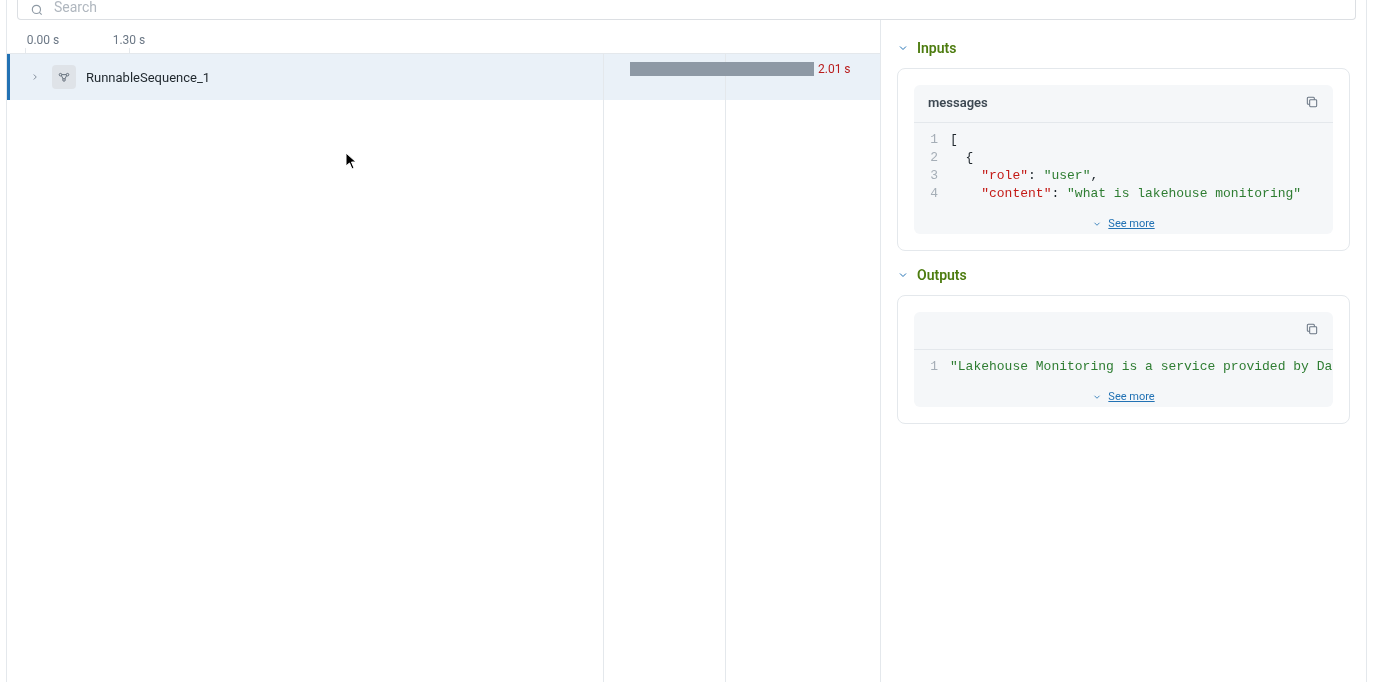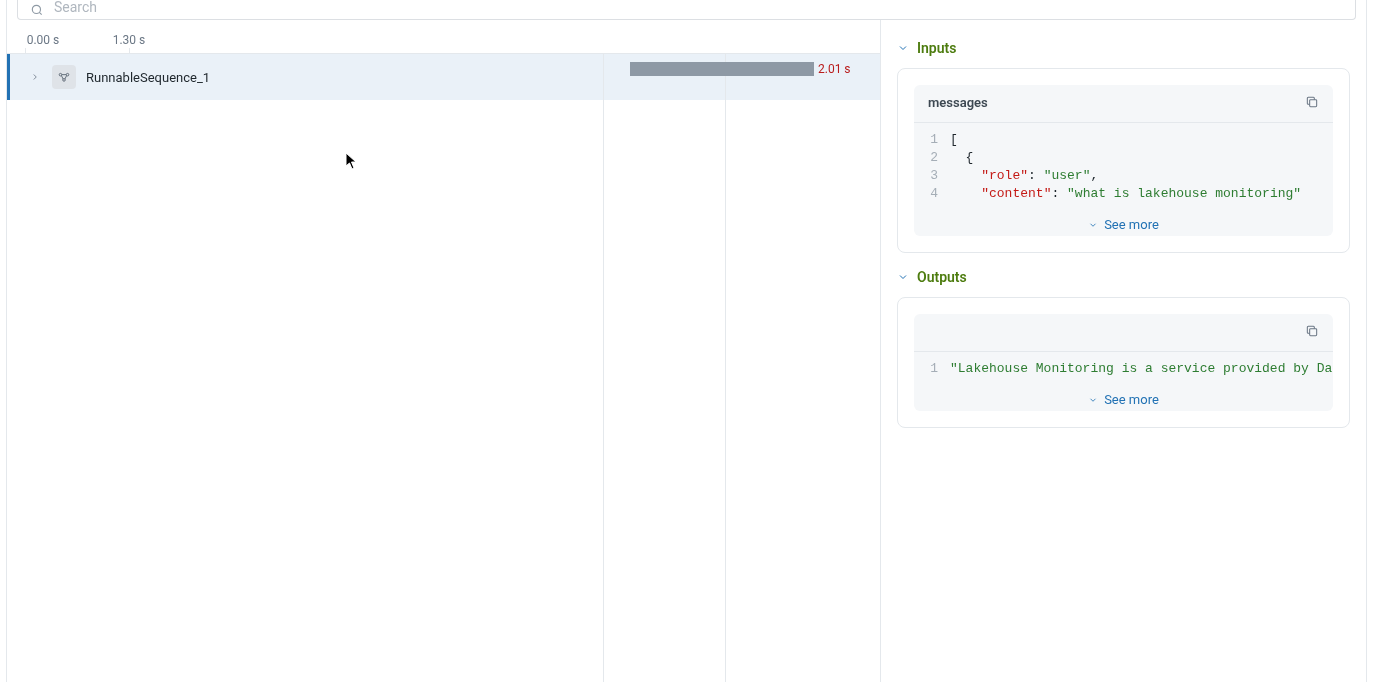"See more" .see-more { font-size: 13px -> 11px; text-decoration: none -> underline }
